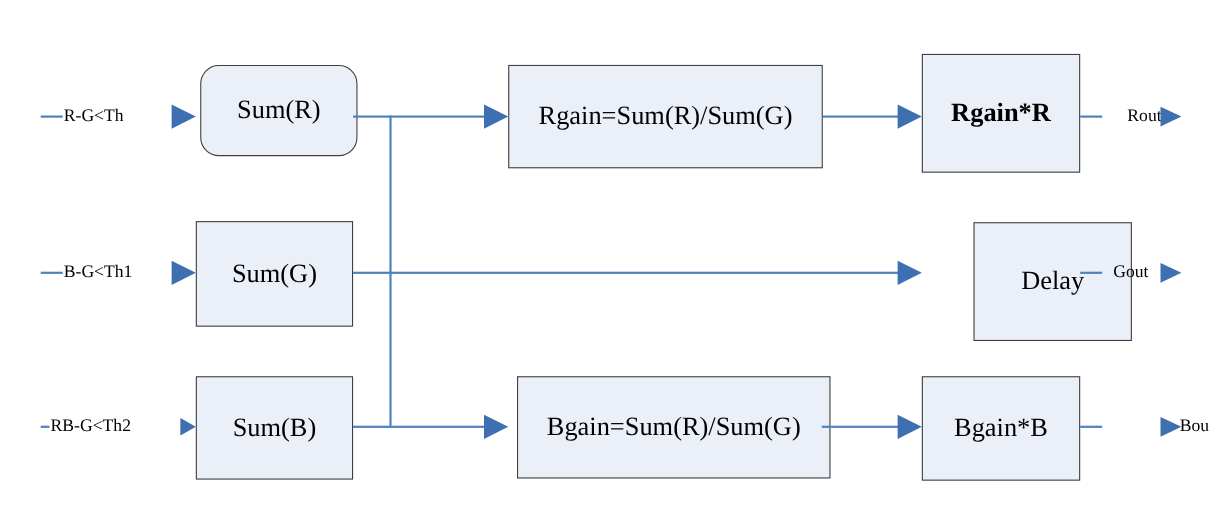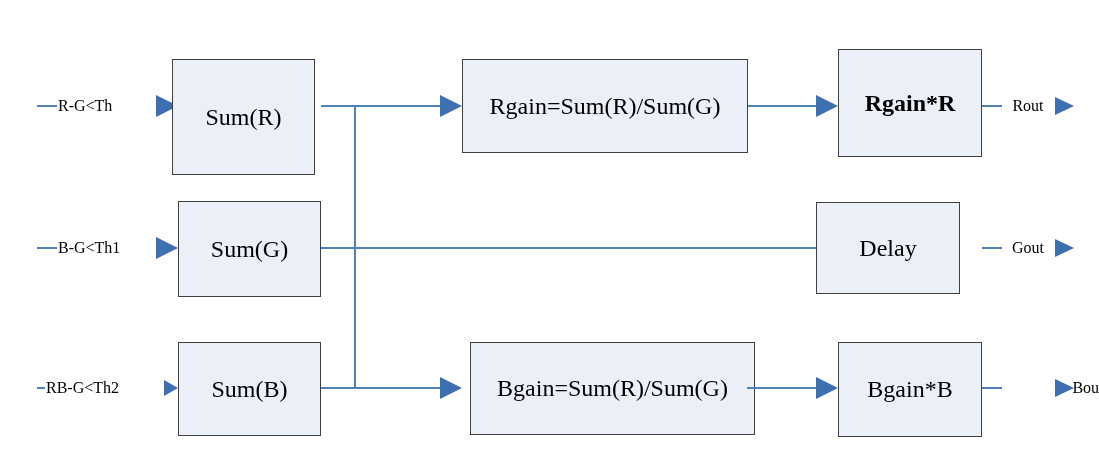"Sum(R)" div.box { border-radius: none -> 17px; height: 116px -> 83px; left: 172px -> 182px }
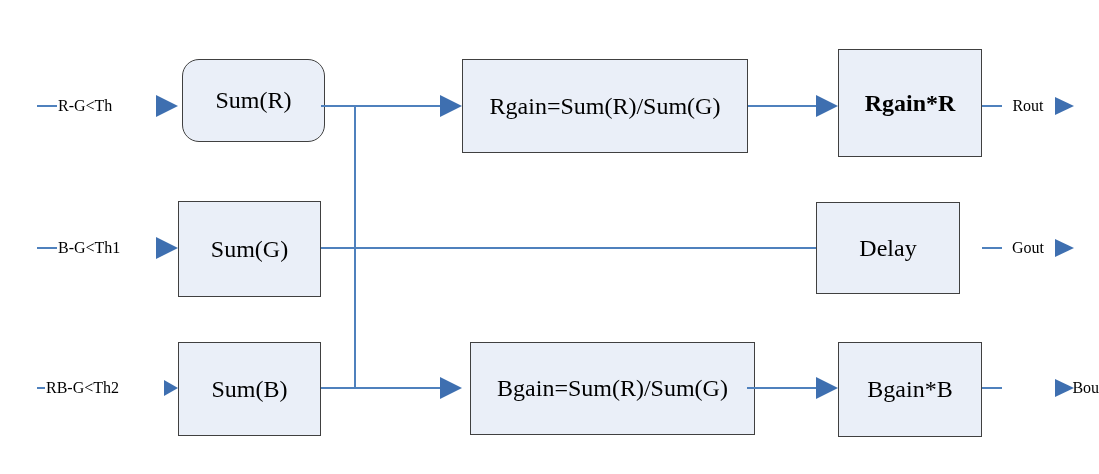"Rout" div.lbl { text-align: none -> right }
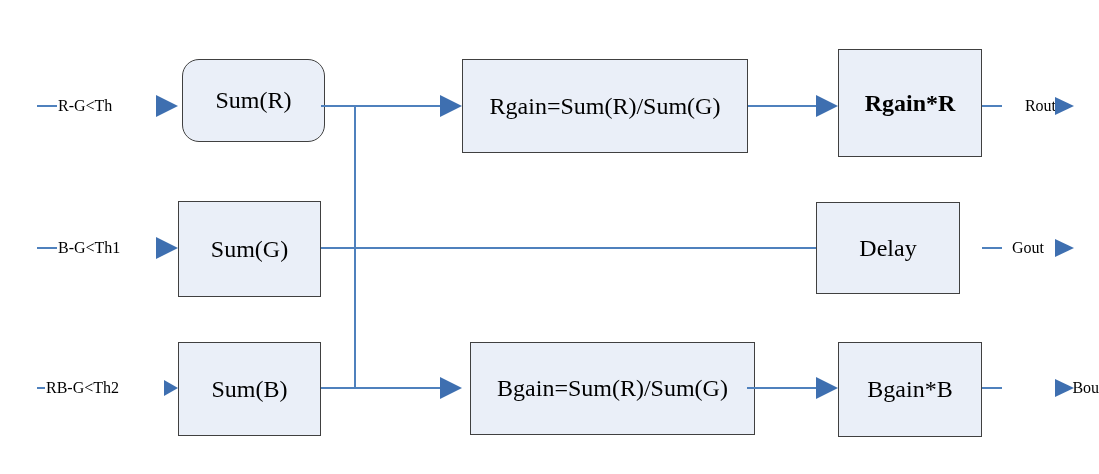"Delay" div.box { height: 92px -> 108px; left: 816px -> 885px }
